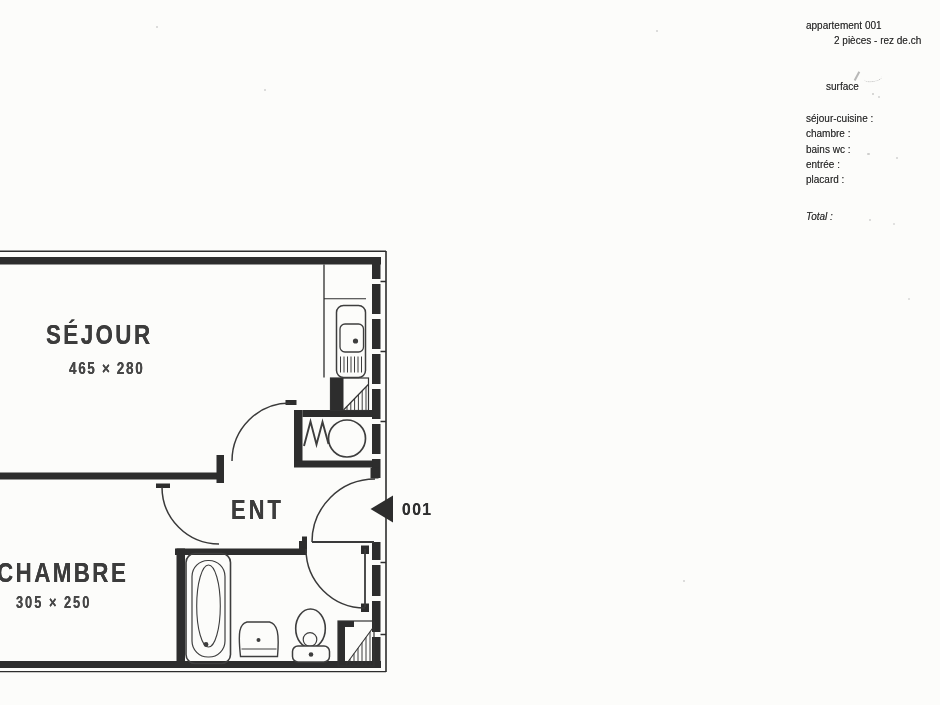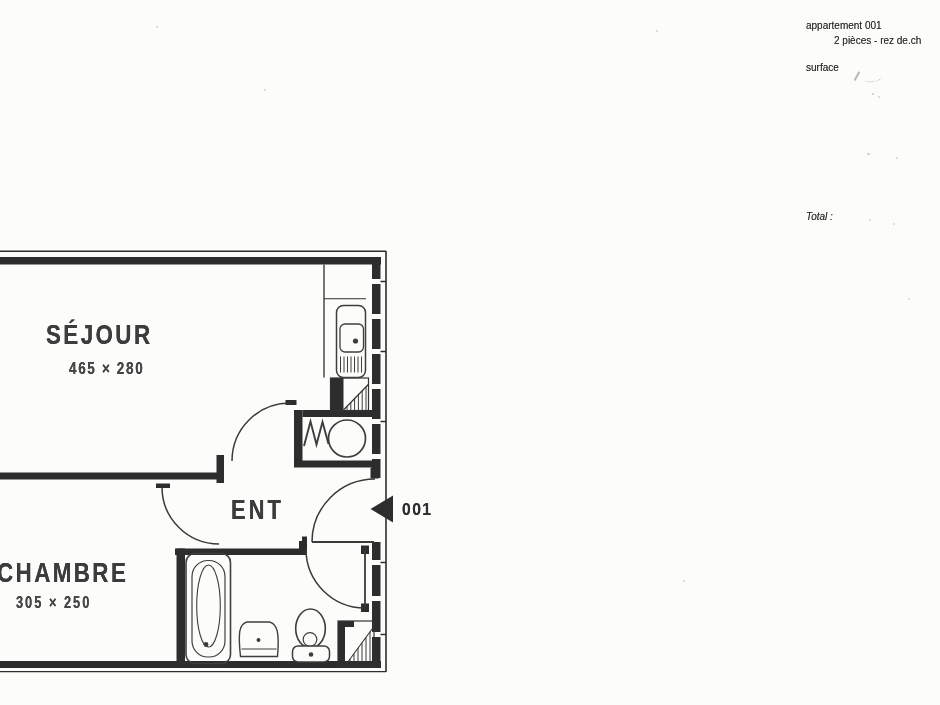"surface" .ip-surface { margin-left: none -> 20px; top: 61px -> 80px }
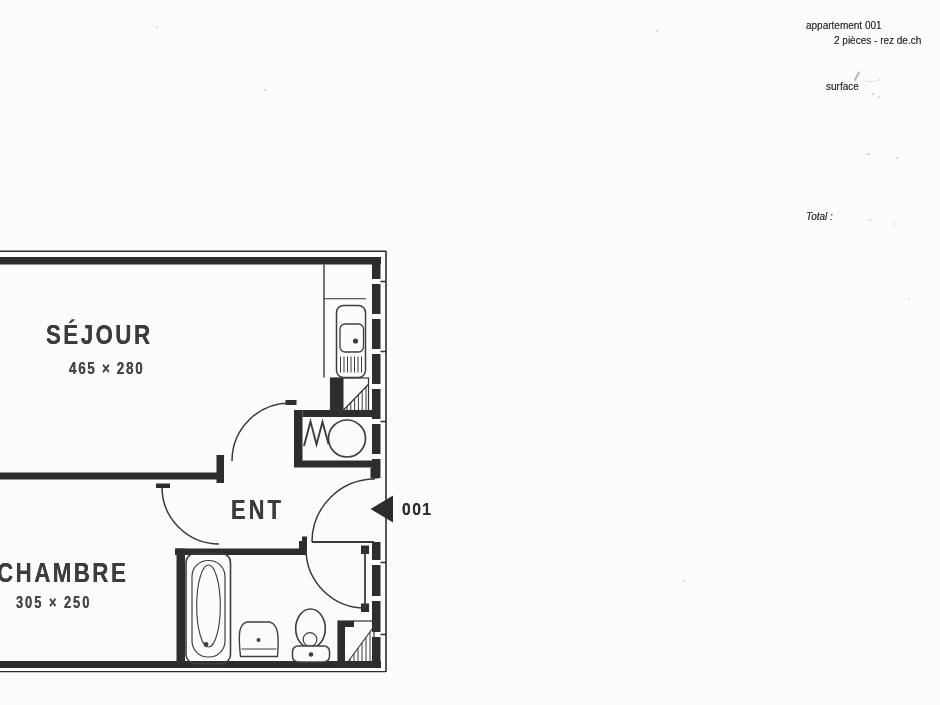"séjour-cuisine :" div.ip-abs { html: none -> <div> <div>séjour-cuisine :</div> <div>chambre :</div> <div>bains wc :</div> <div>entrée :</div> <div>placard :</div> </div> }
